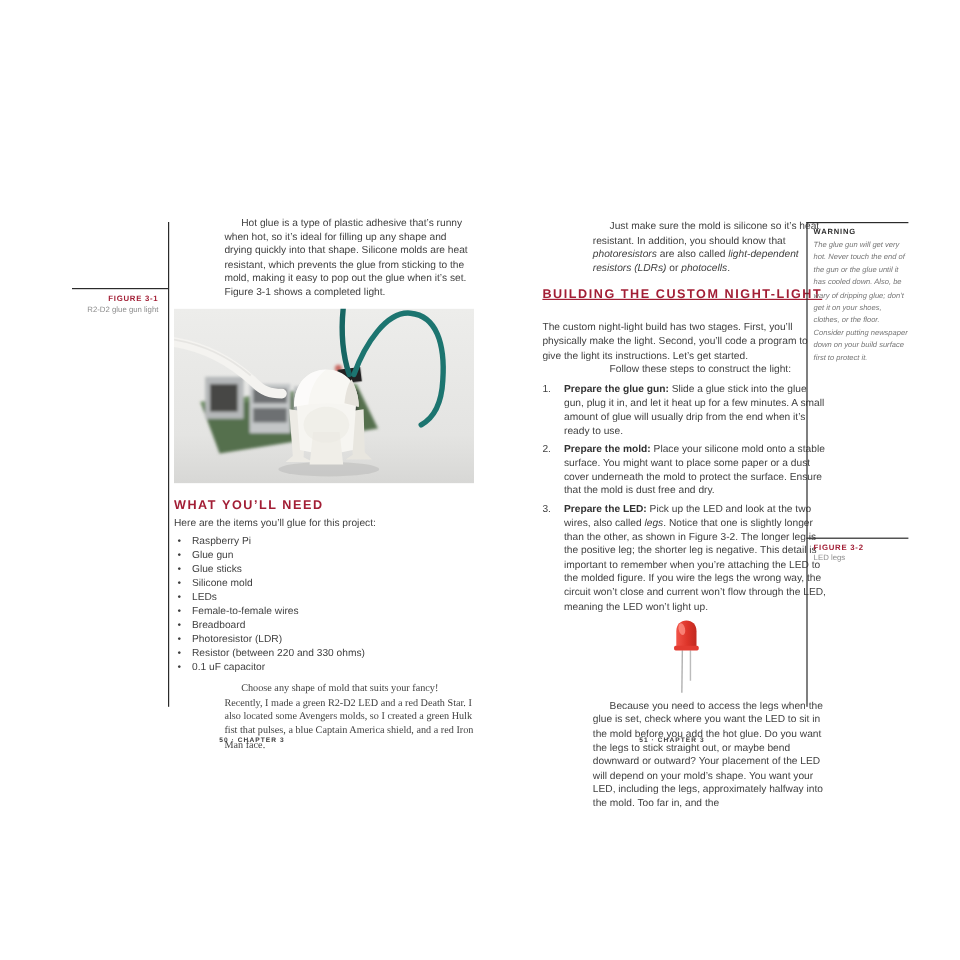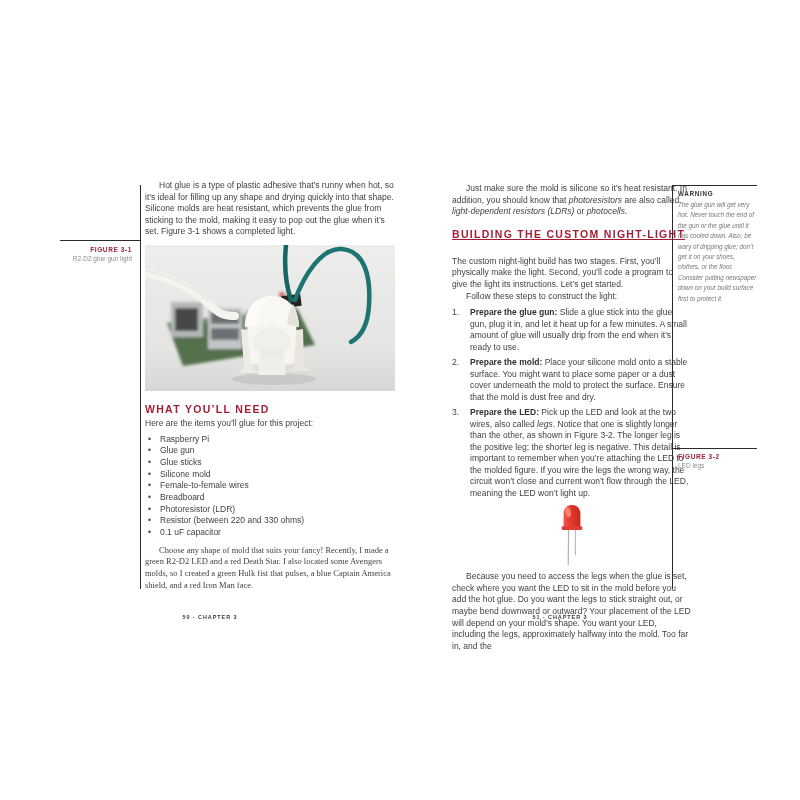"Hot glue is a type" .indent { margin-left: none -> 42px }
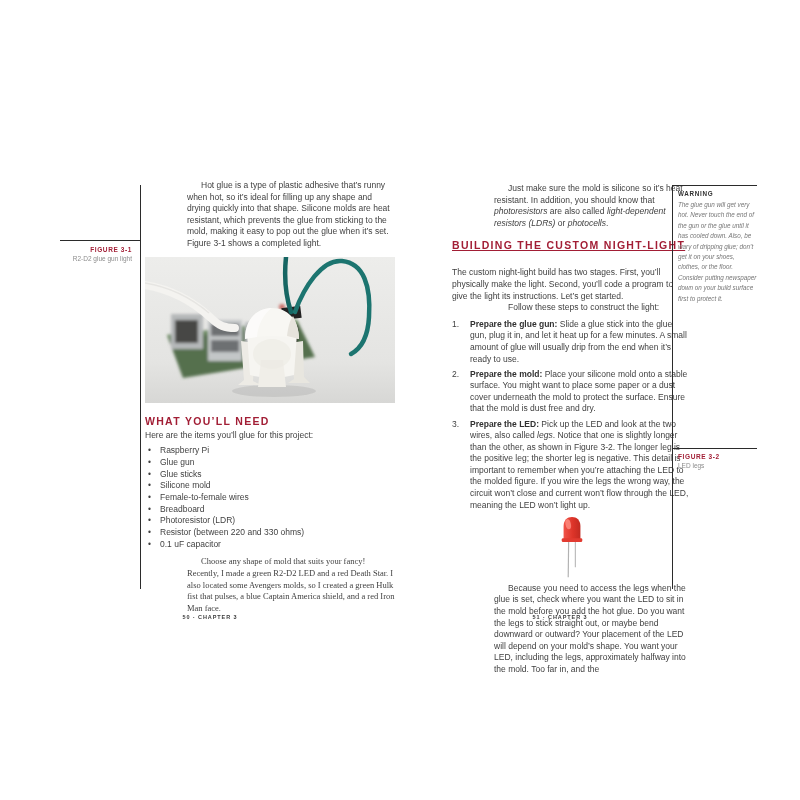"LEDs" li { html: none -> <li>LEDs</li> }
